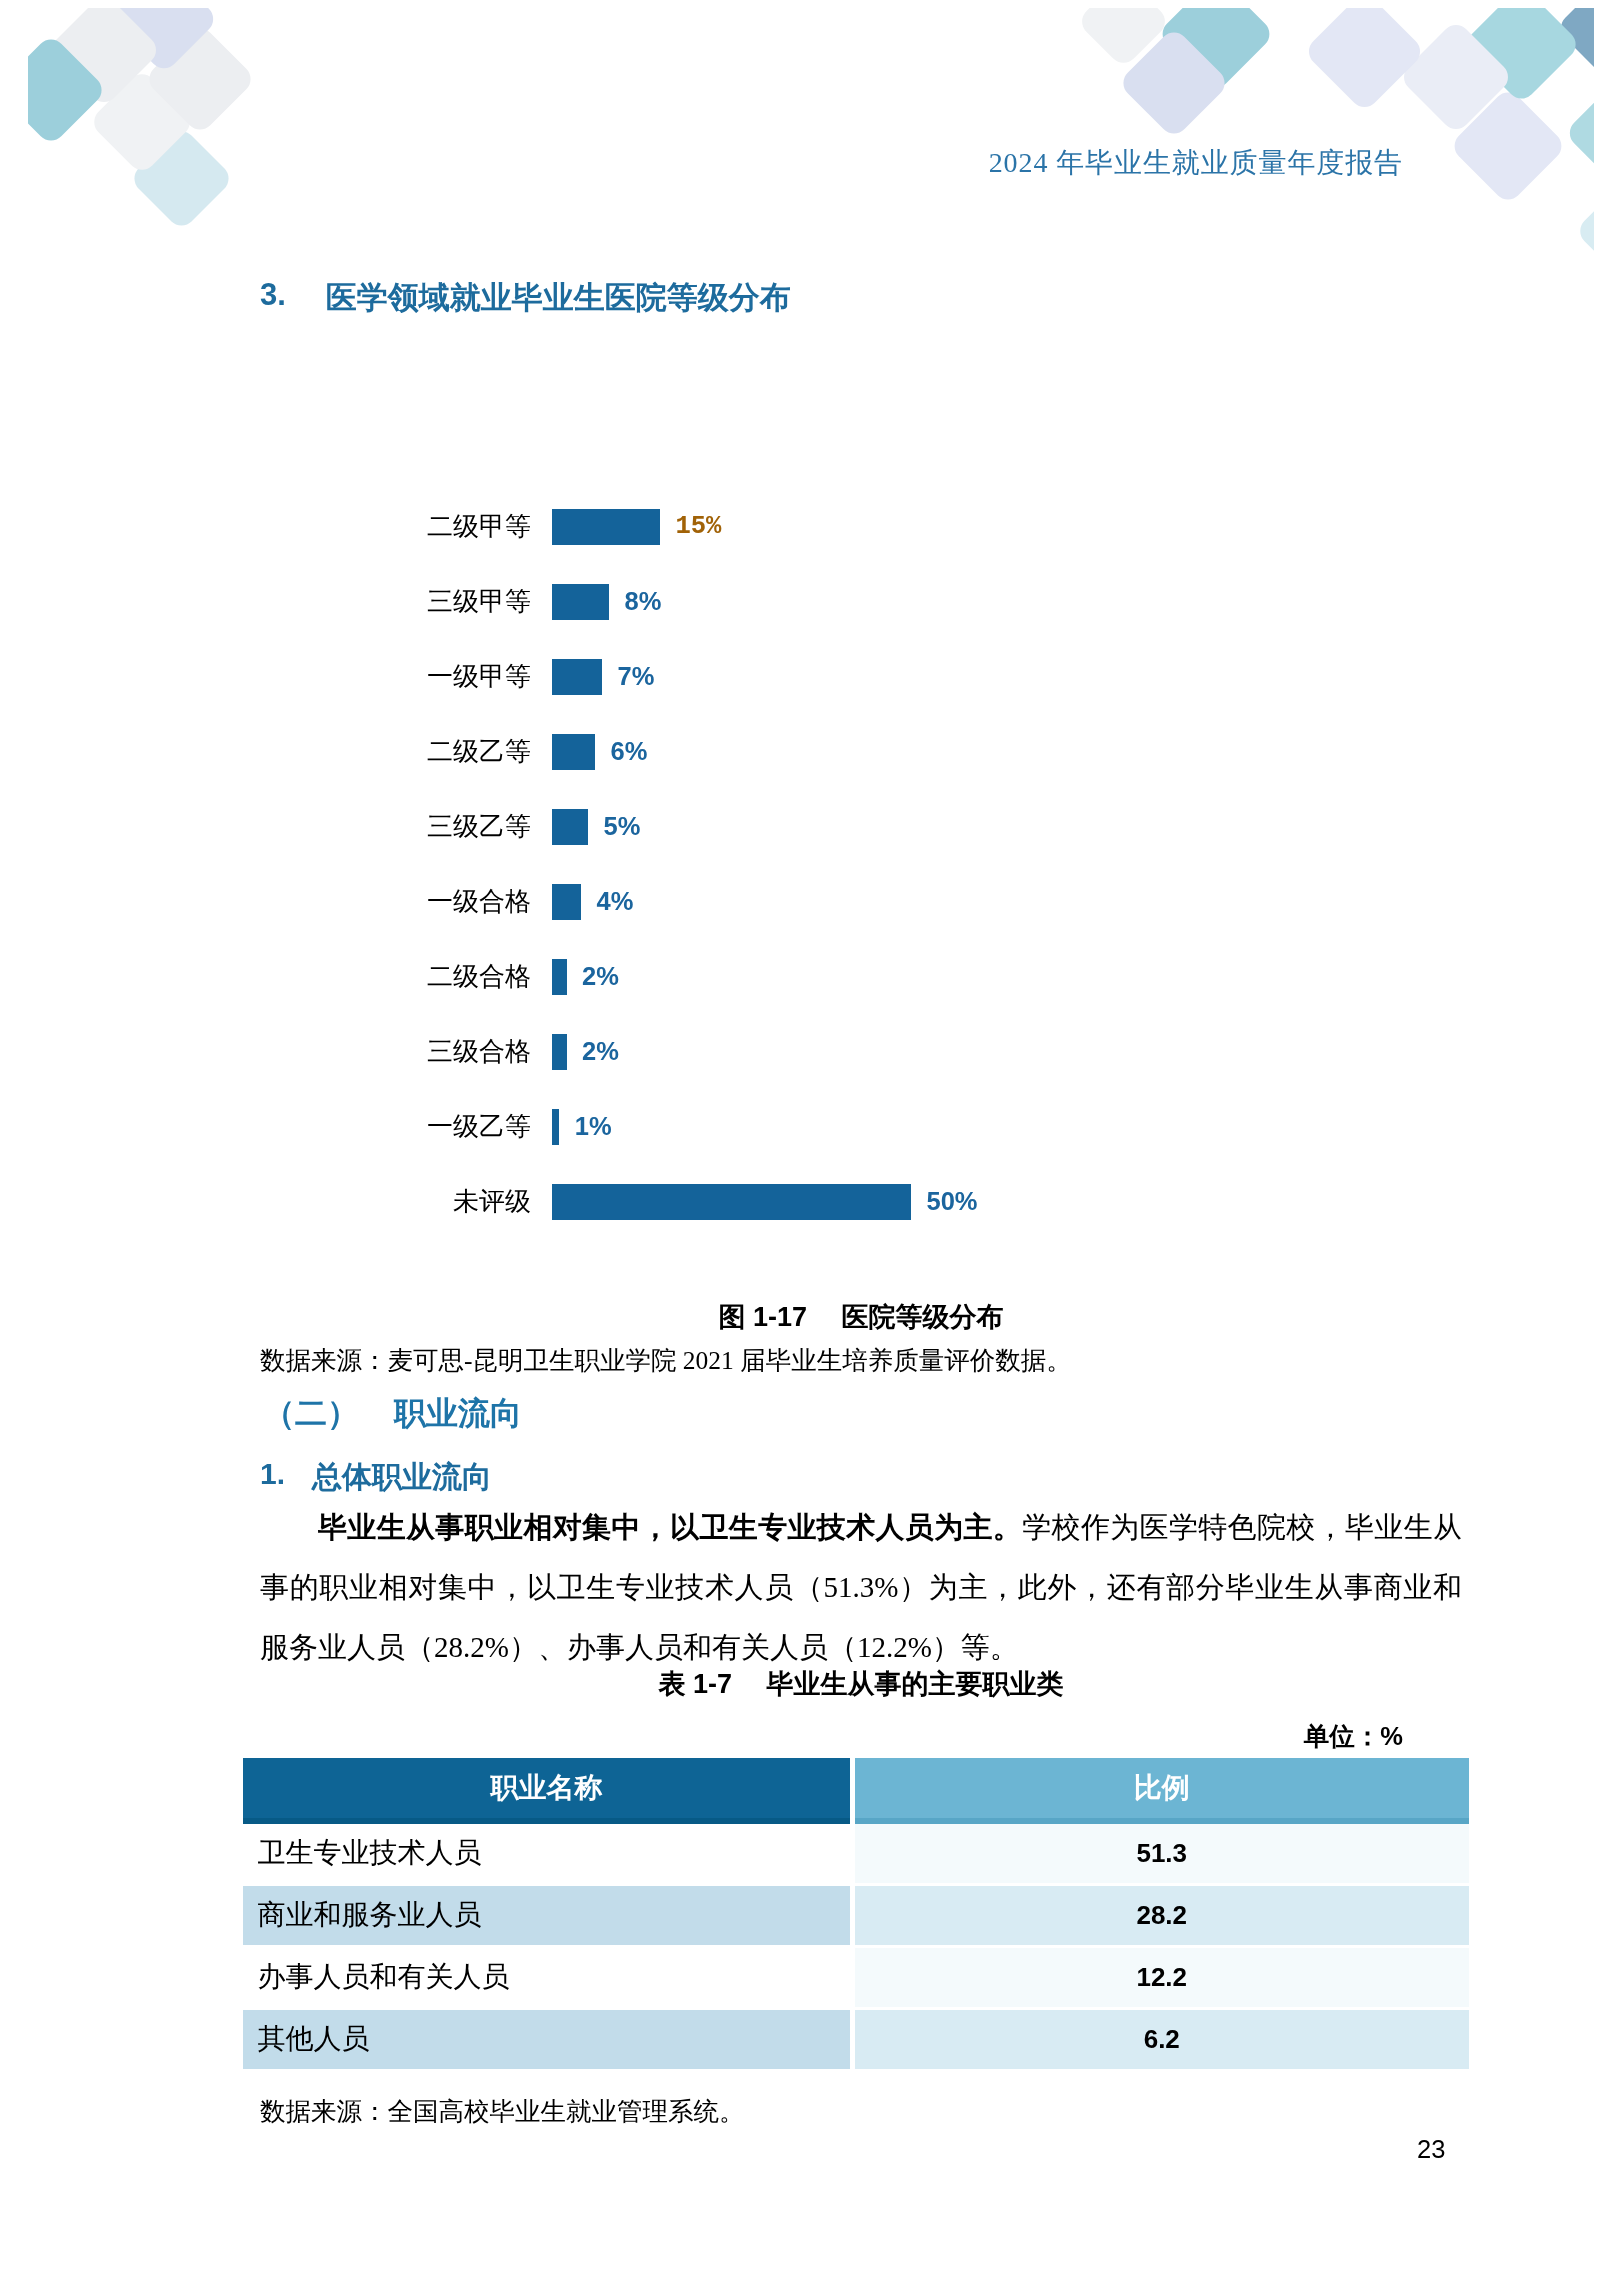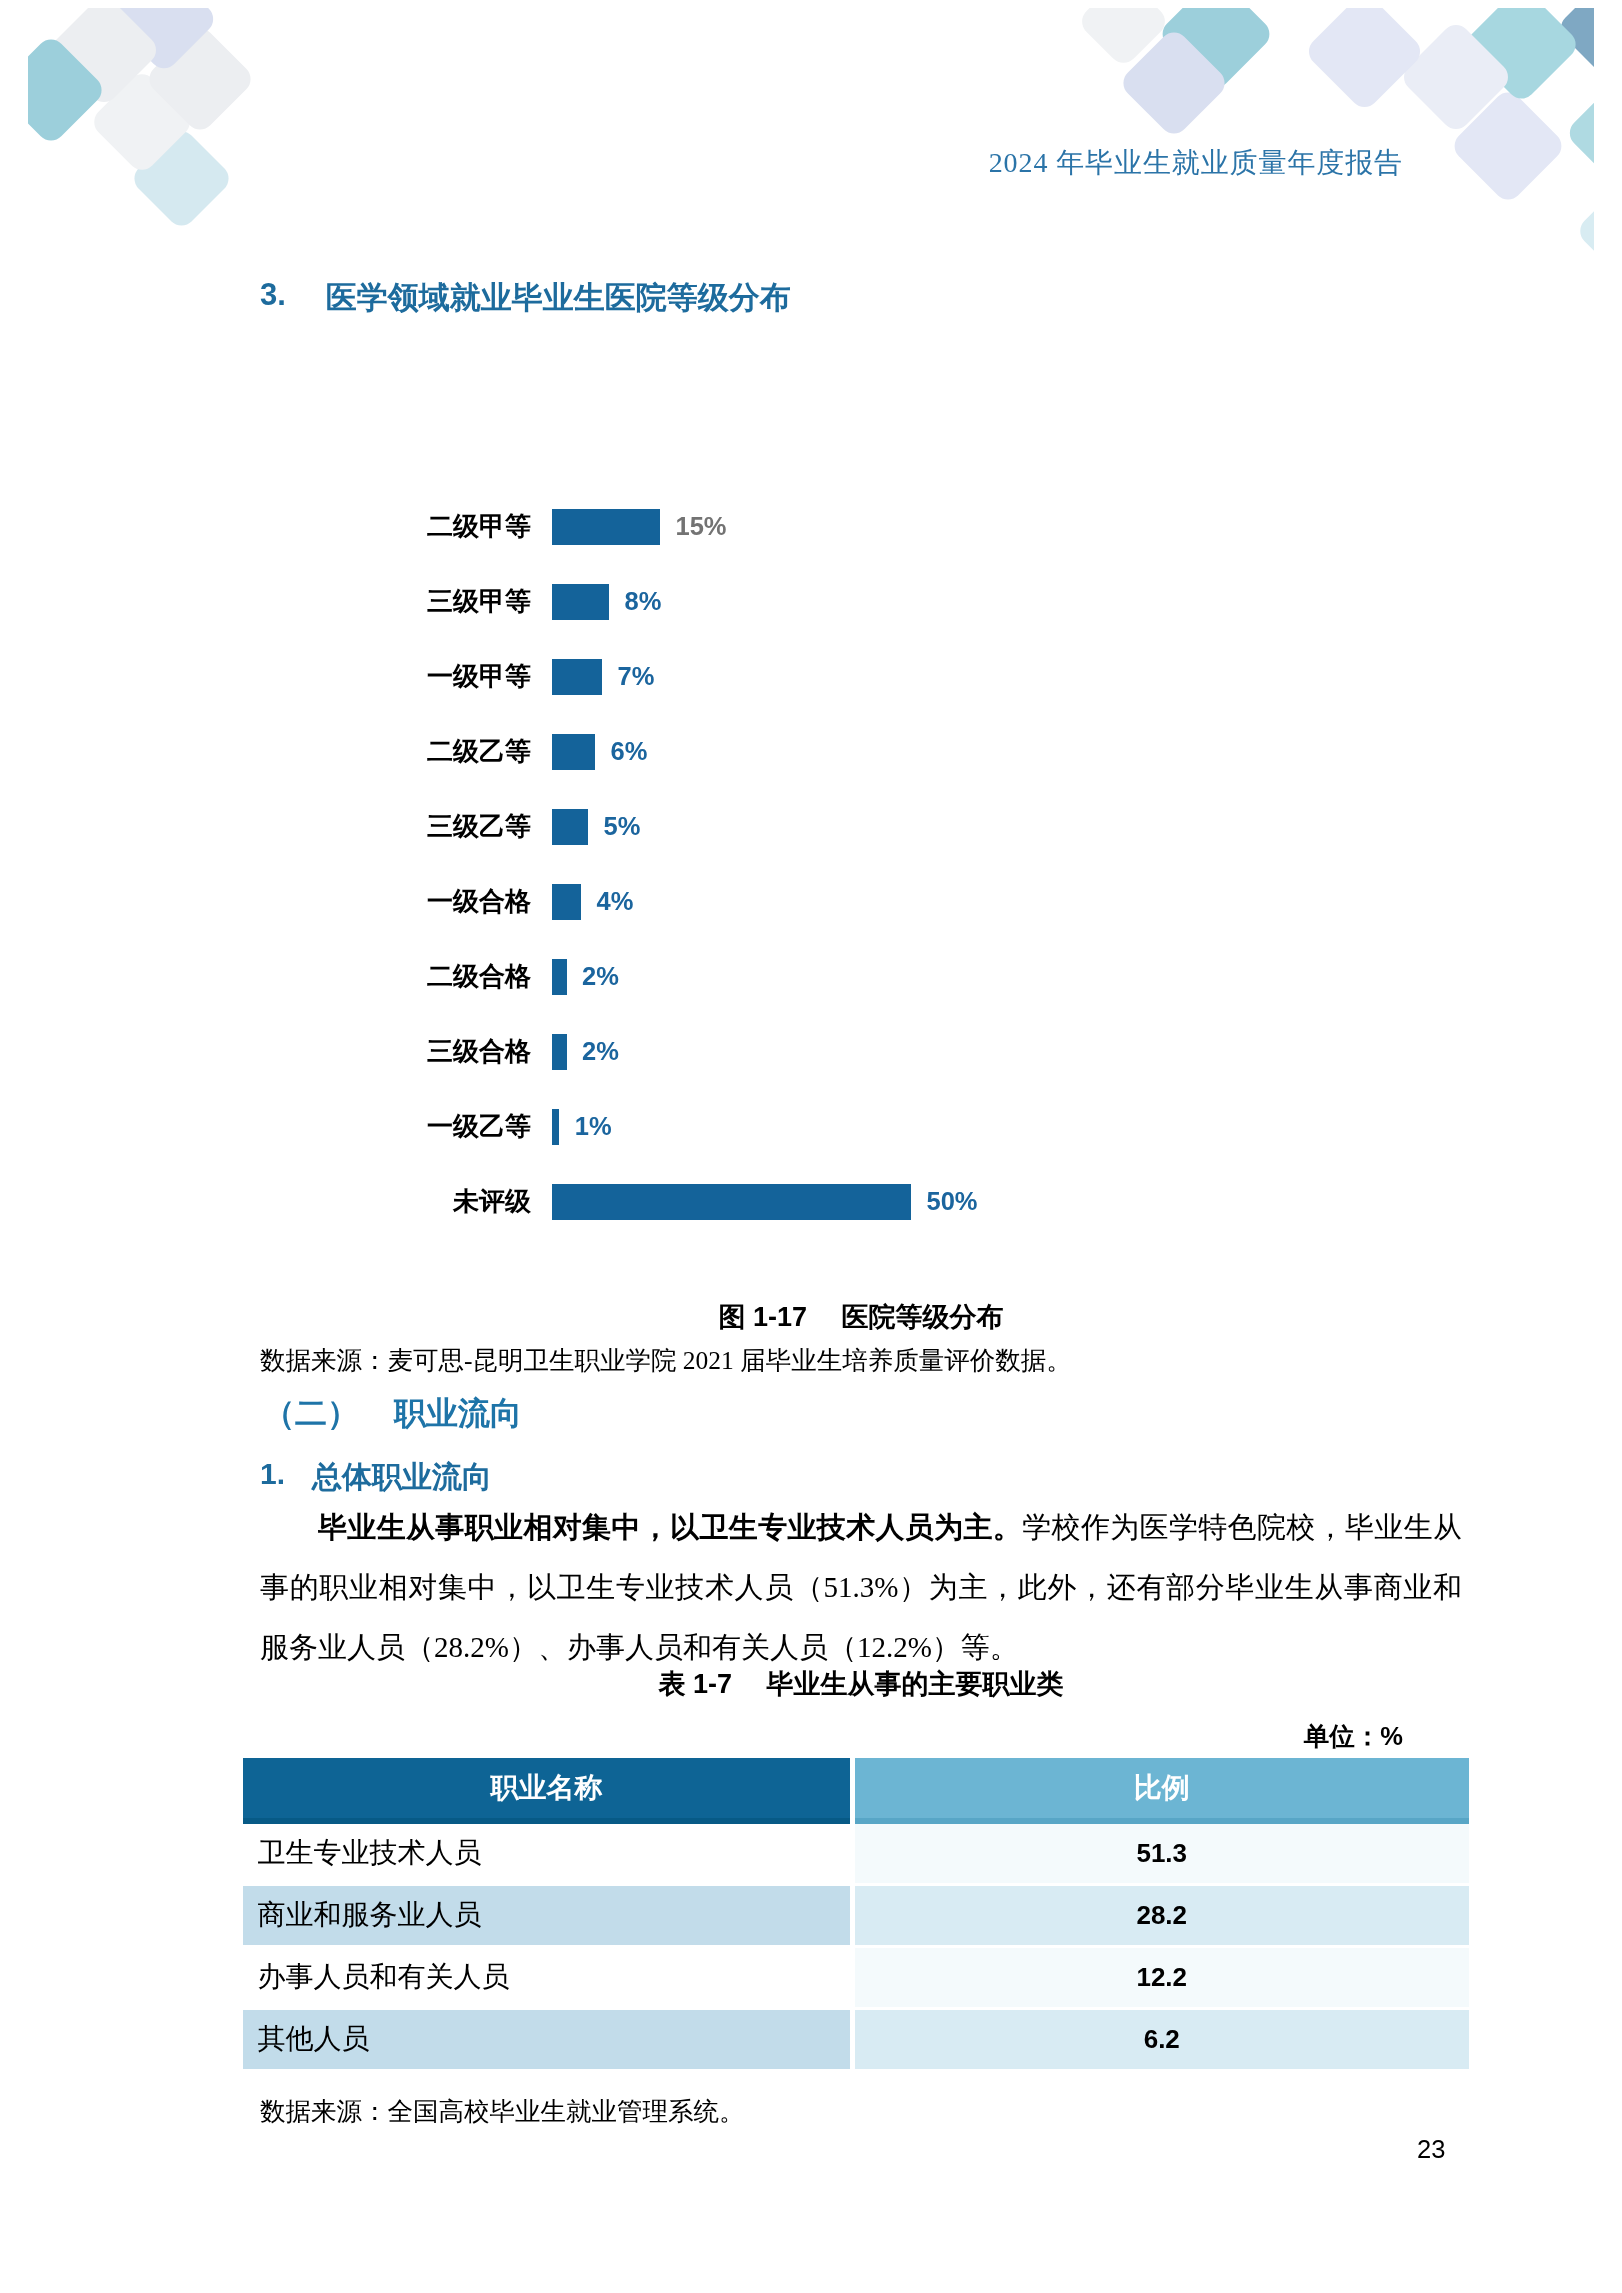"二级甲等" .chart-label { font-weight: bold -> none }
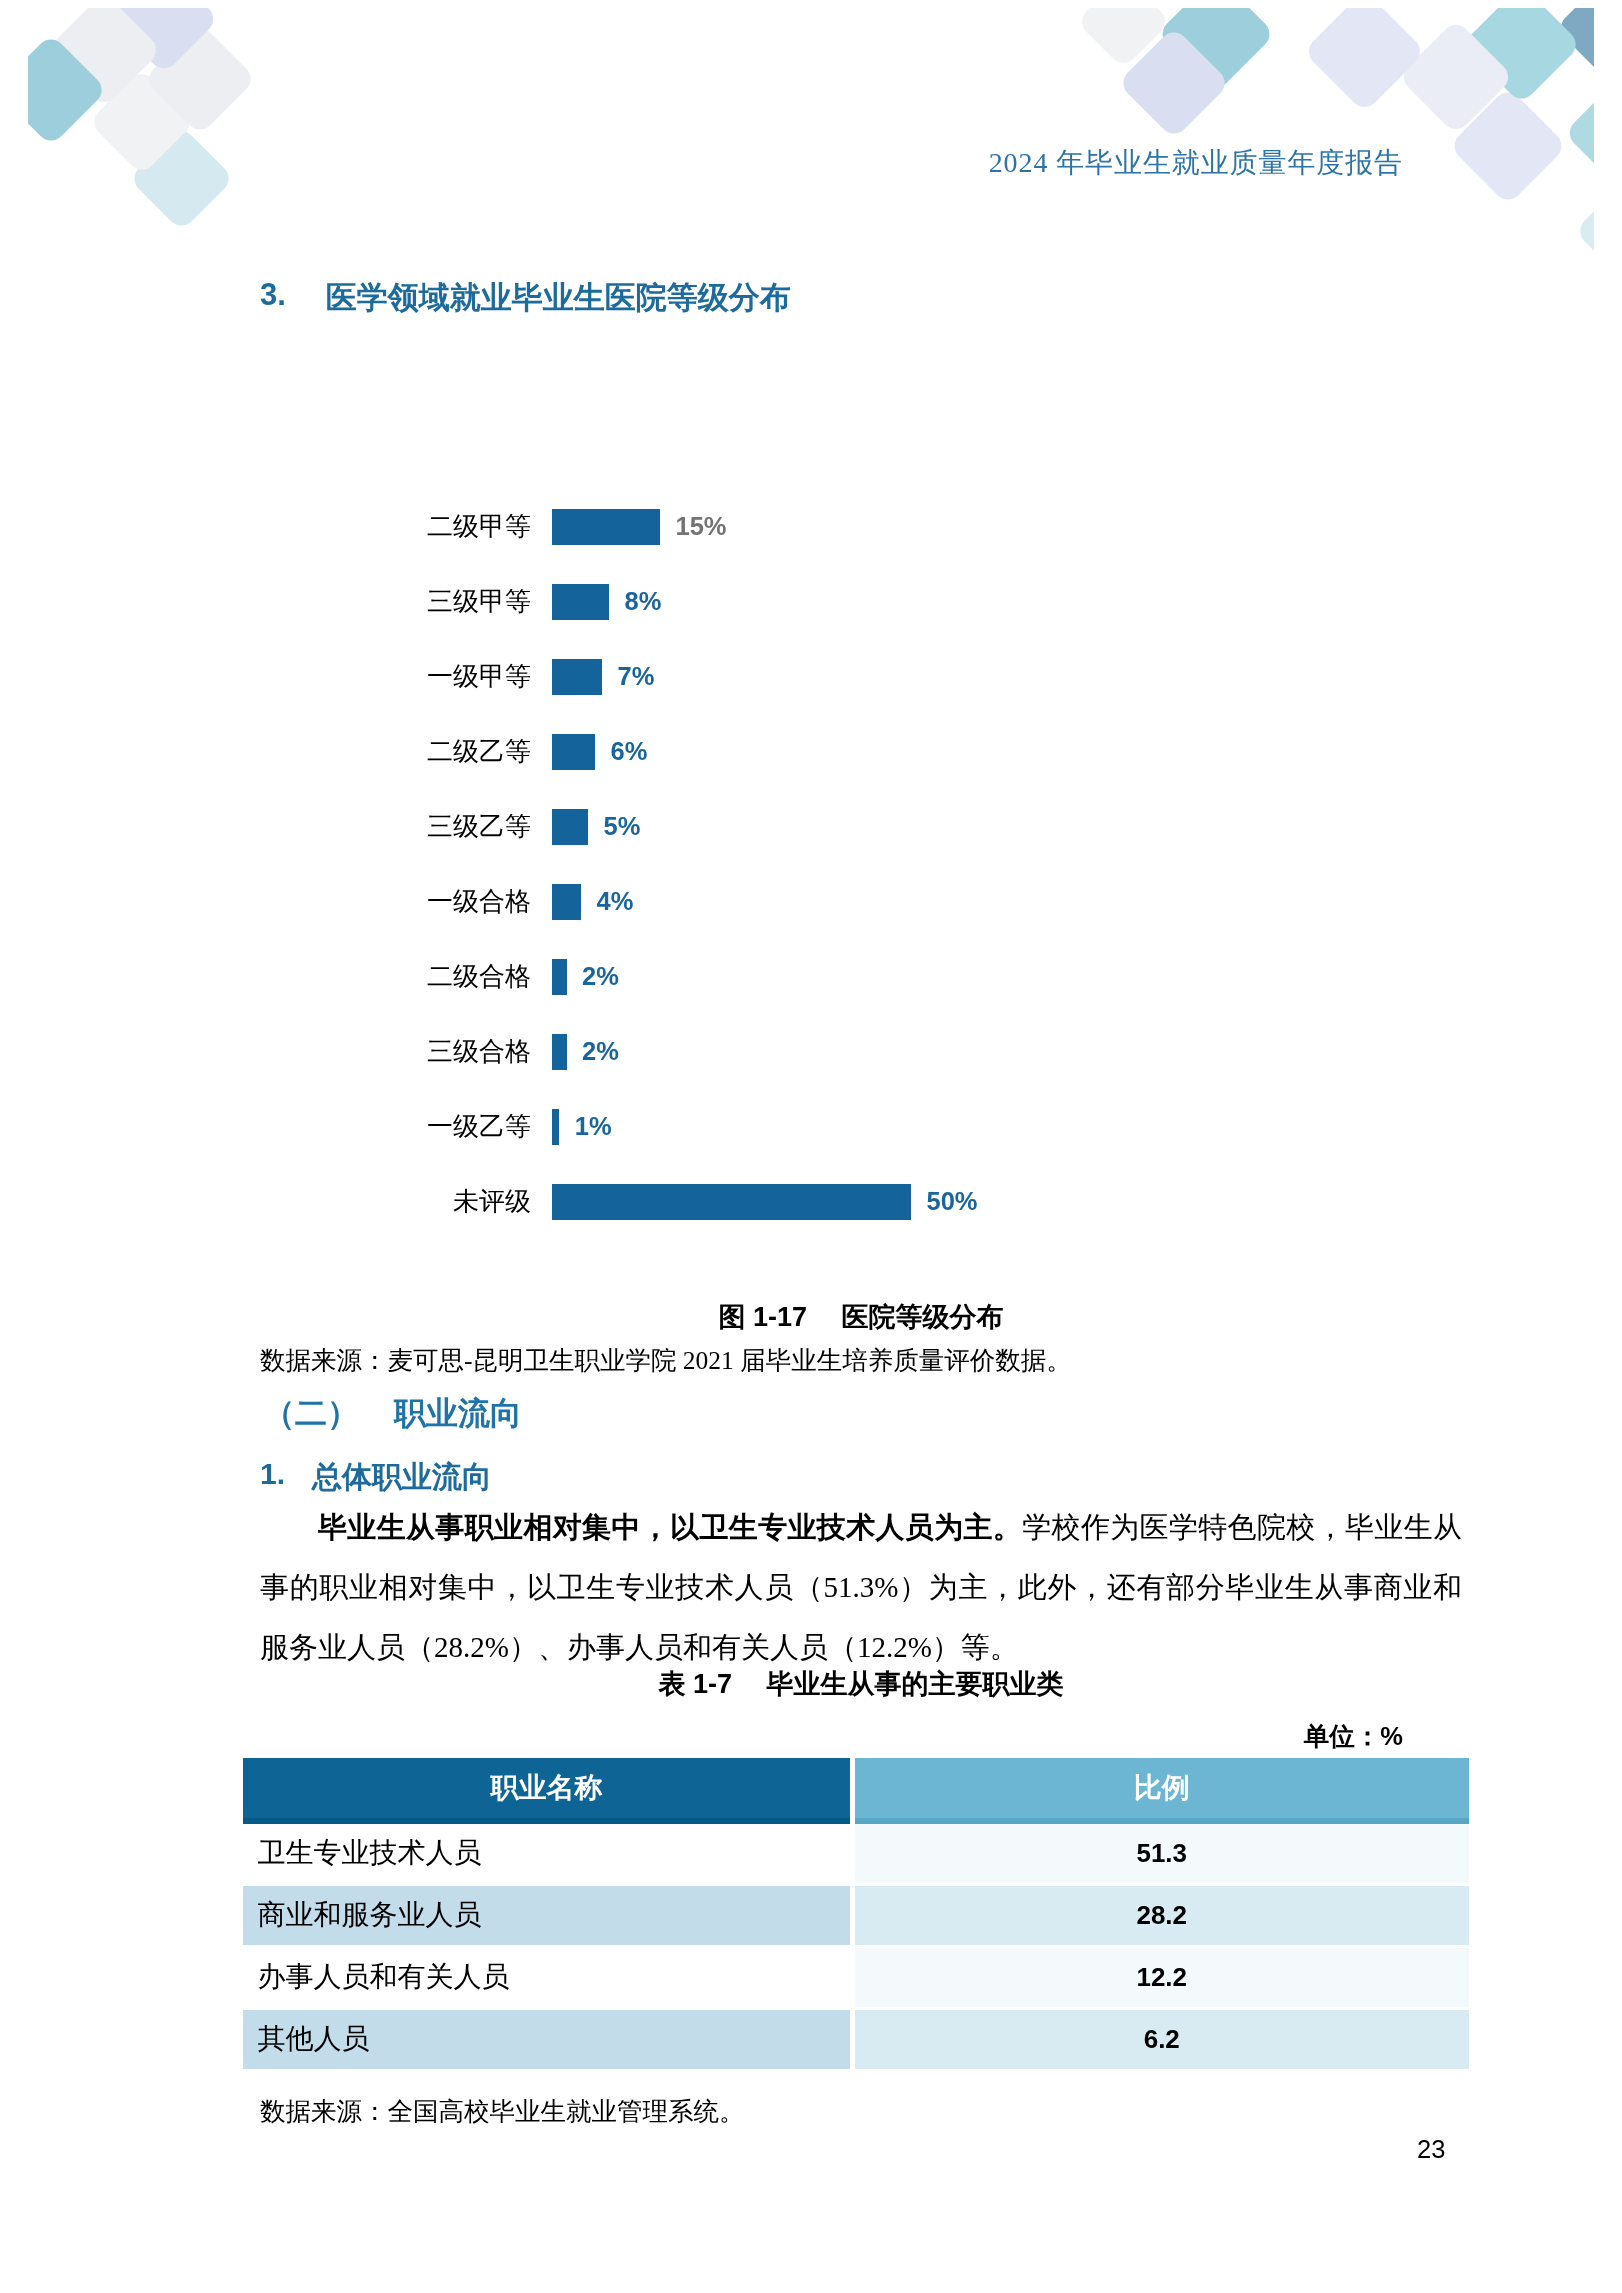"15%" div.chart-value { color: #737373 -> #a16207; font-family: none -> Liberation Mono, monospace }
